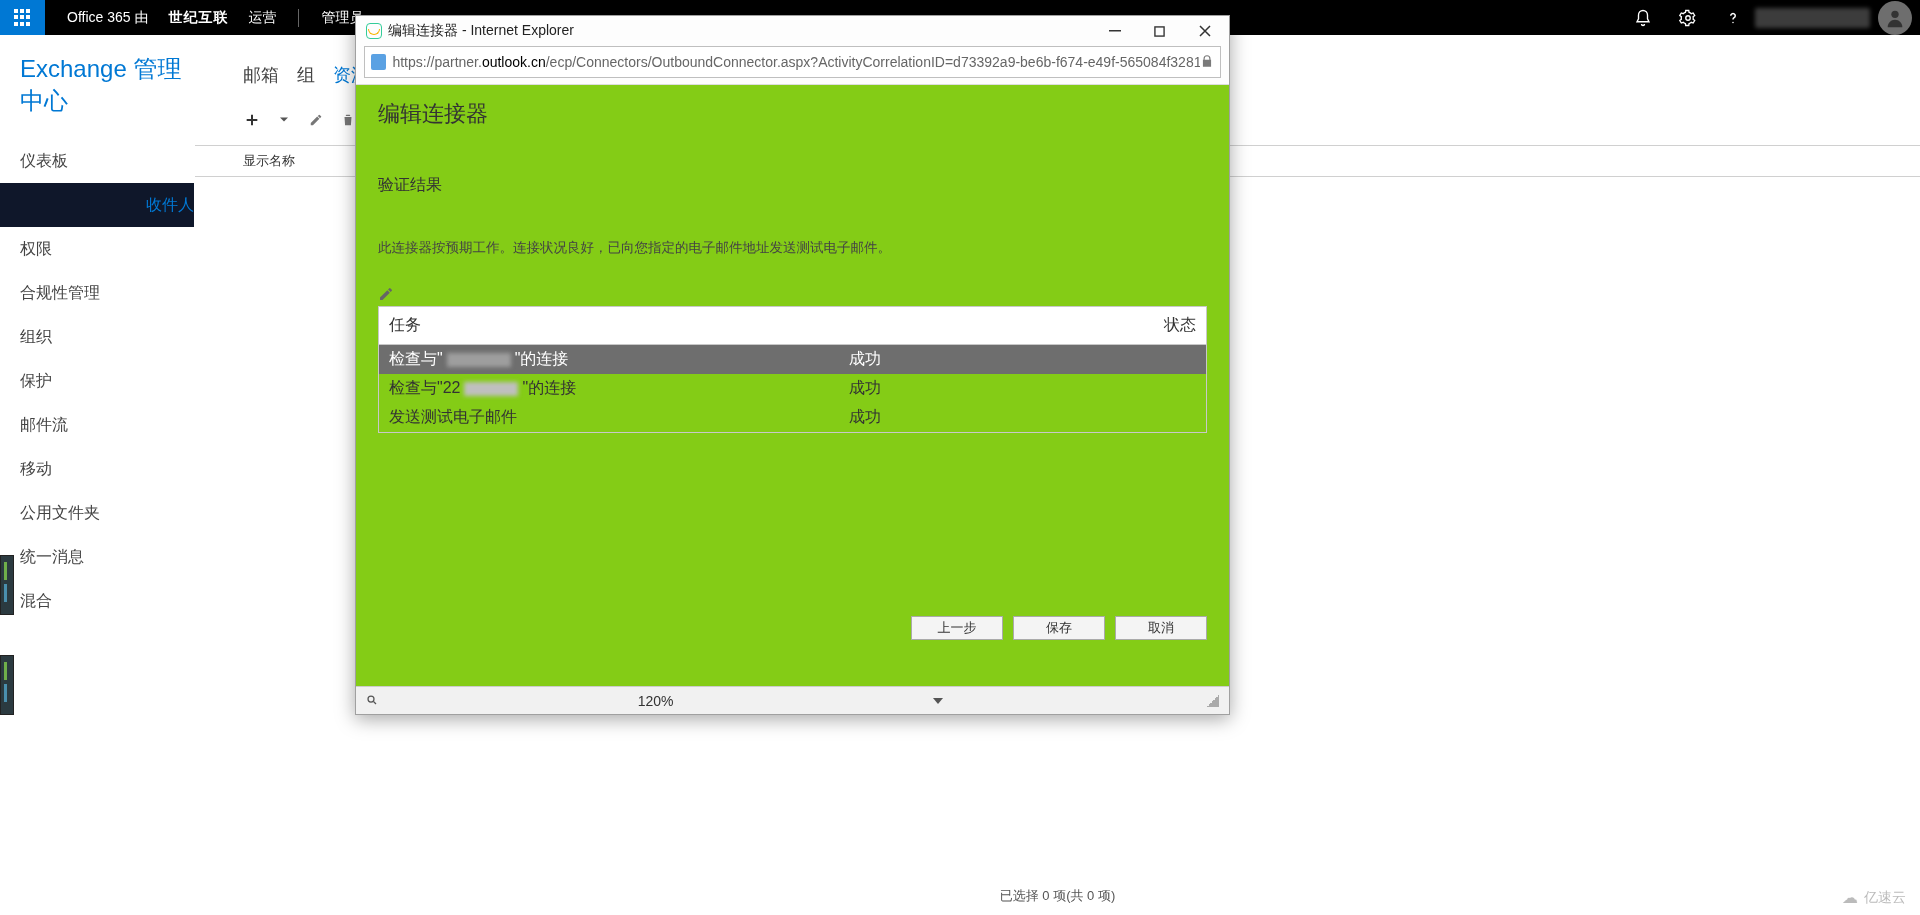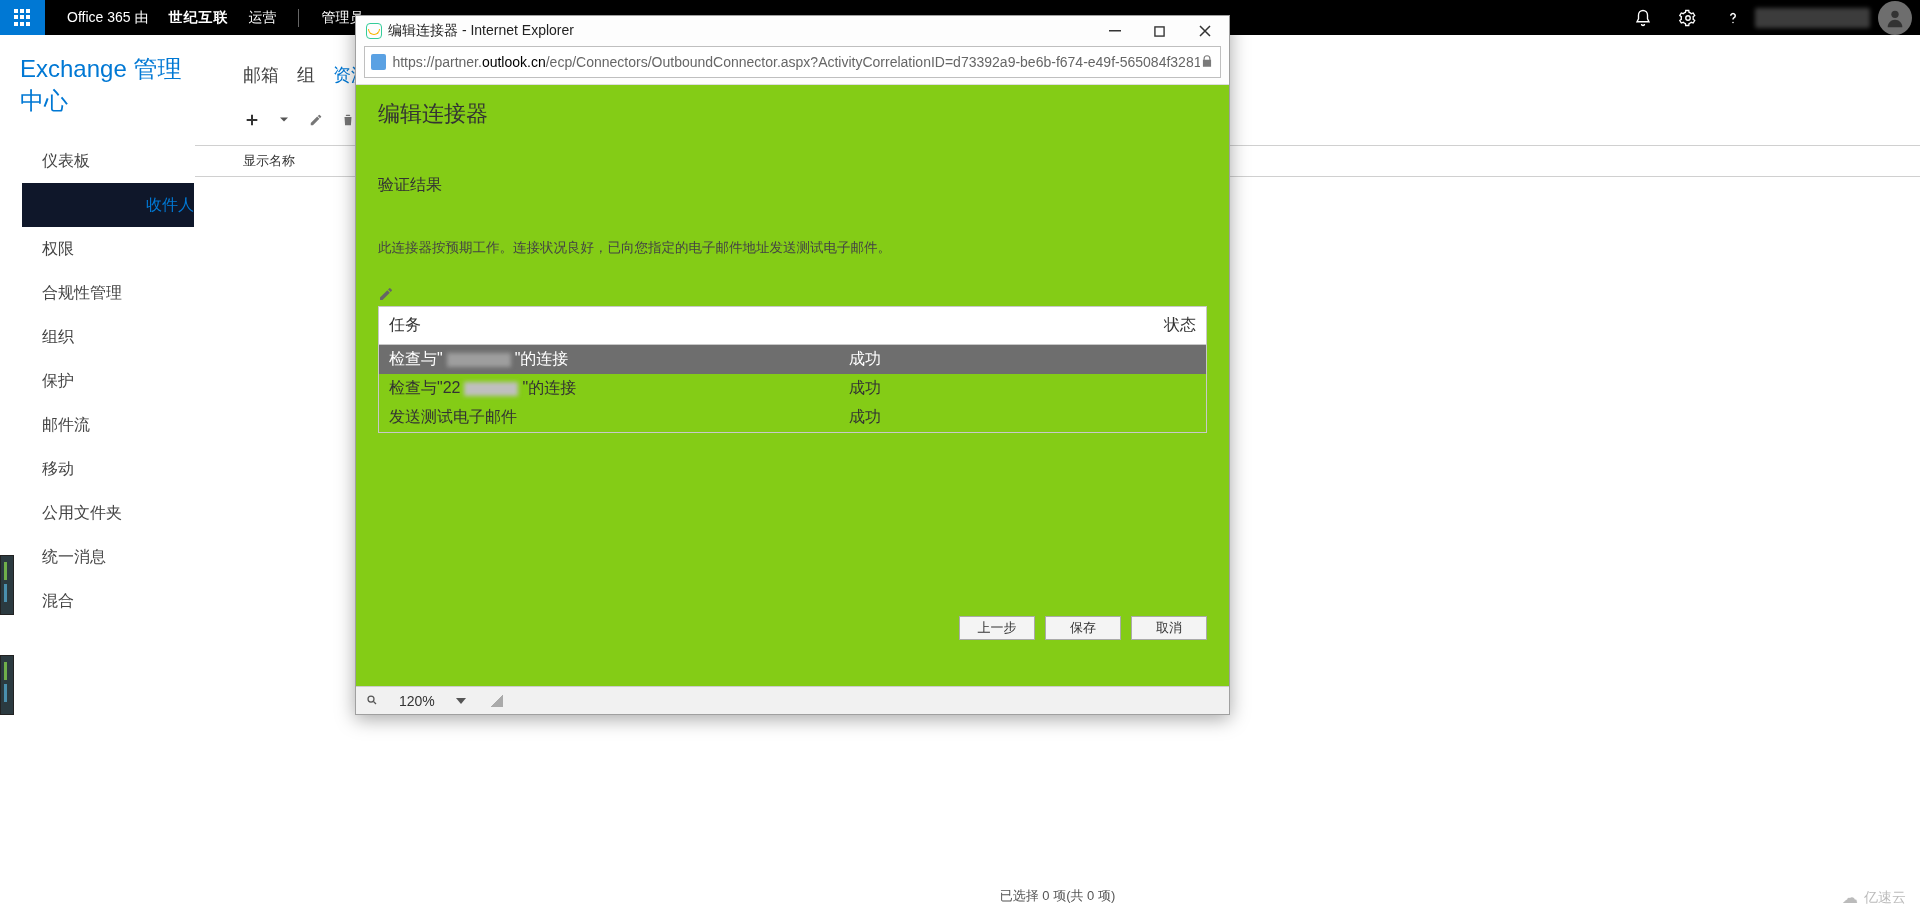"仪表板" .nav-item { margin-left: 22px -> none }
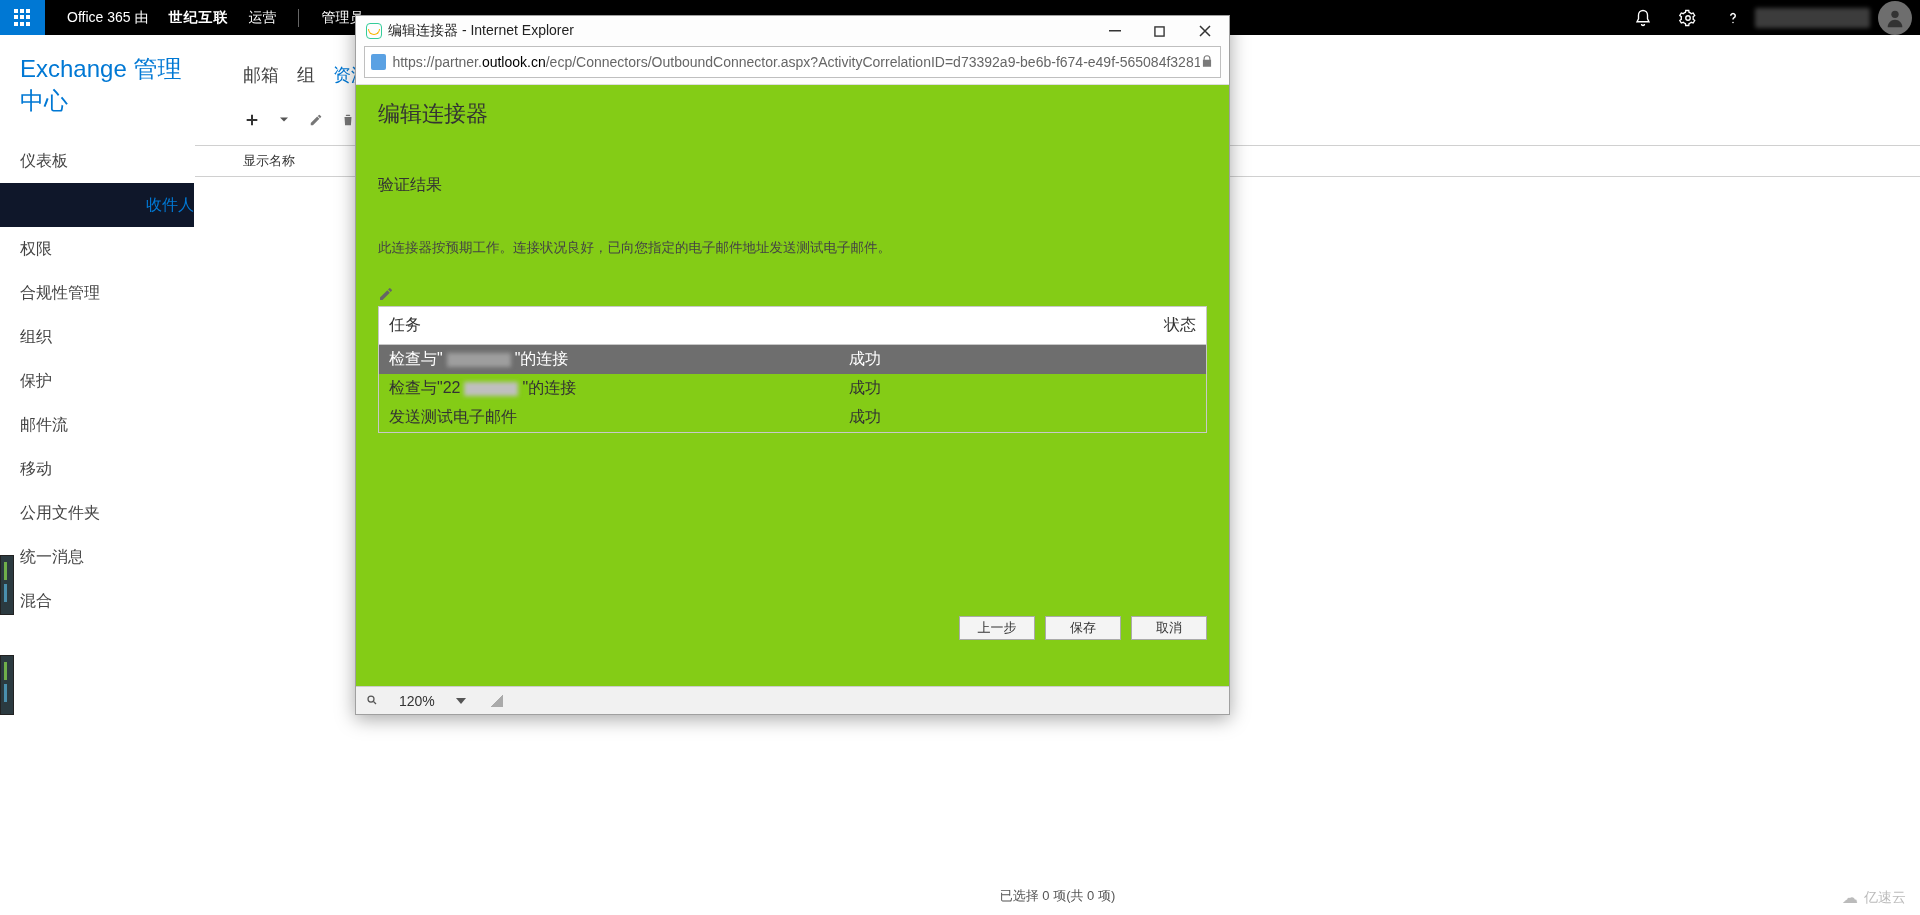"上一步" .dlg-btn { width: 76px -> 92px }
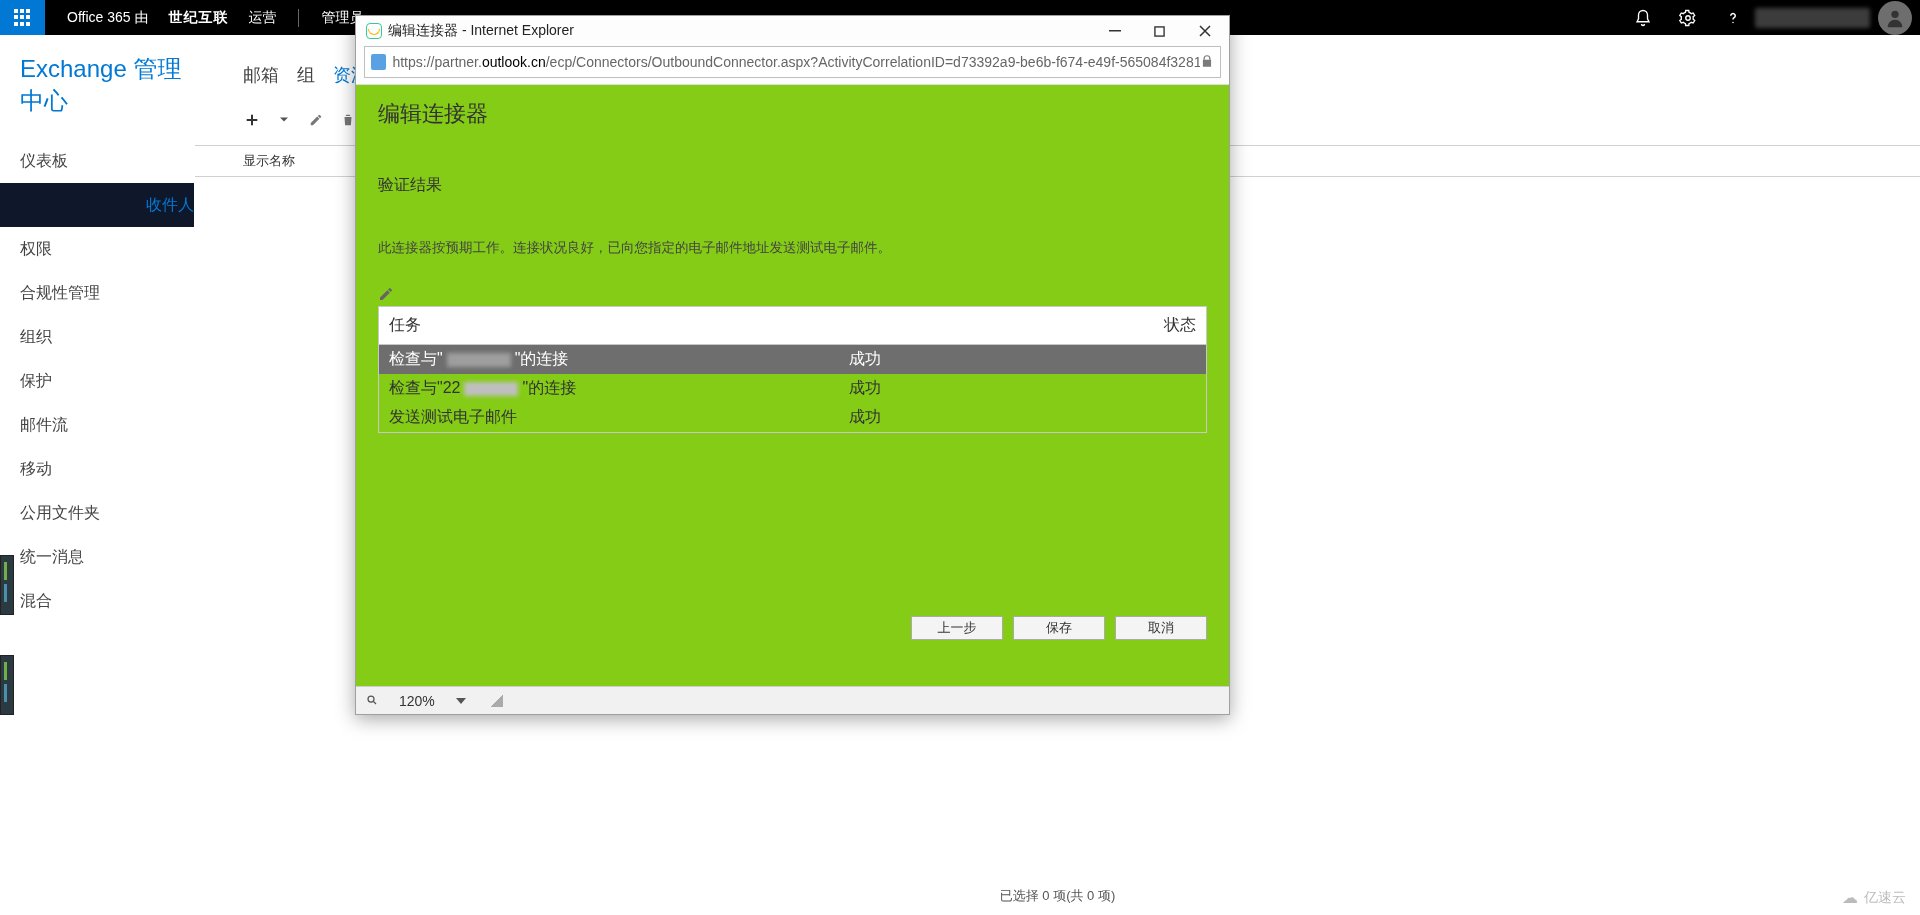"120%" .ie-statusbar { gap: 21px -> 13px; justify-content: flex-start -> space-between }
